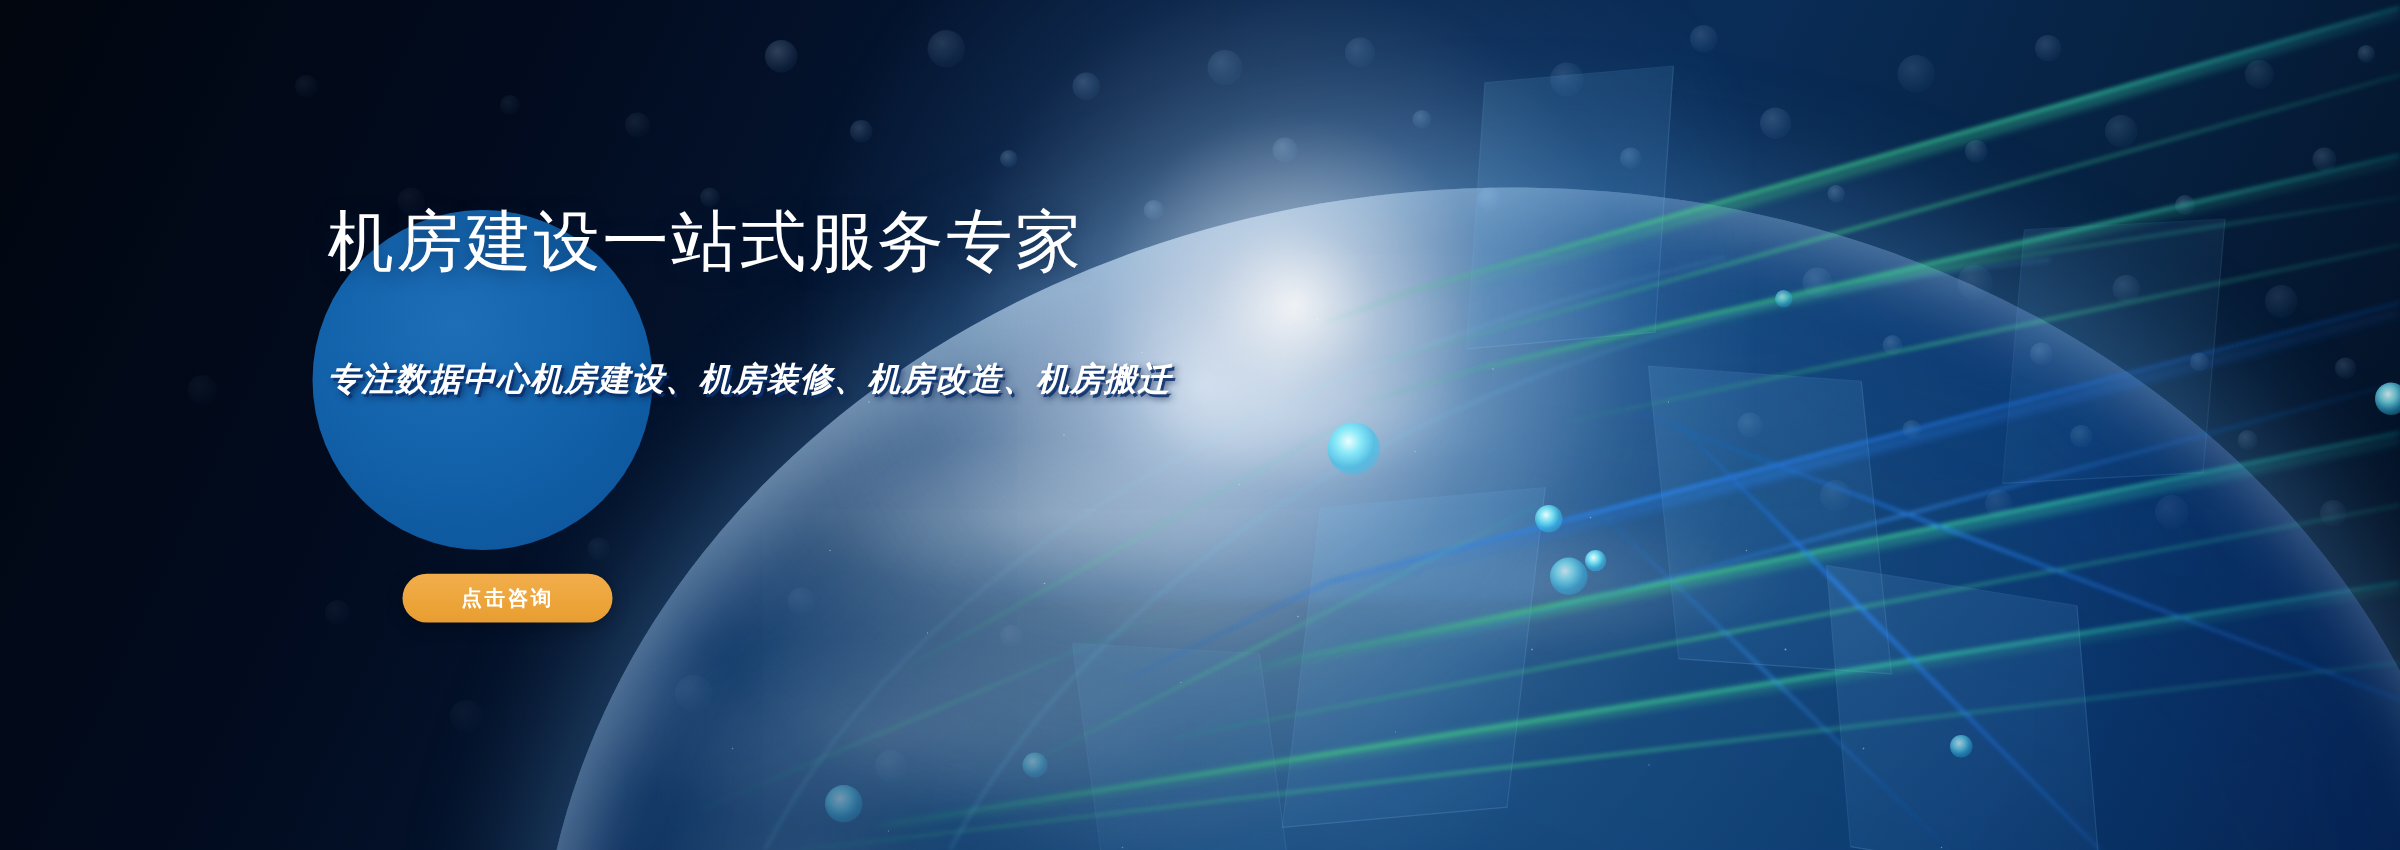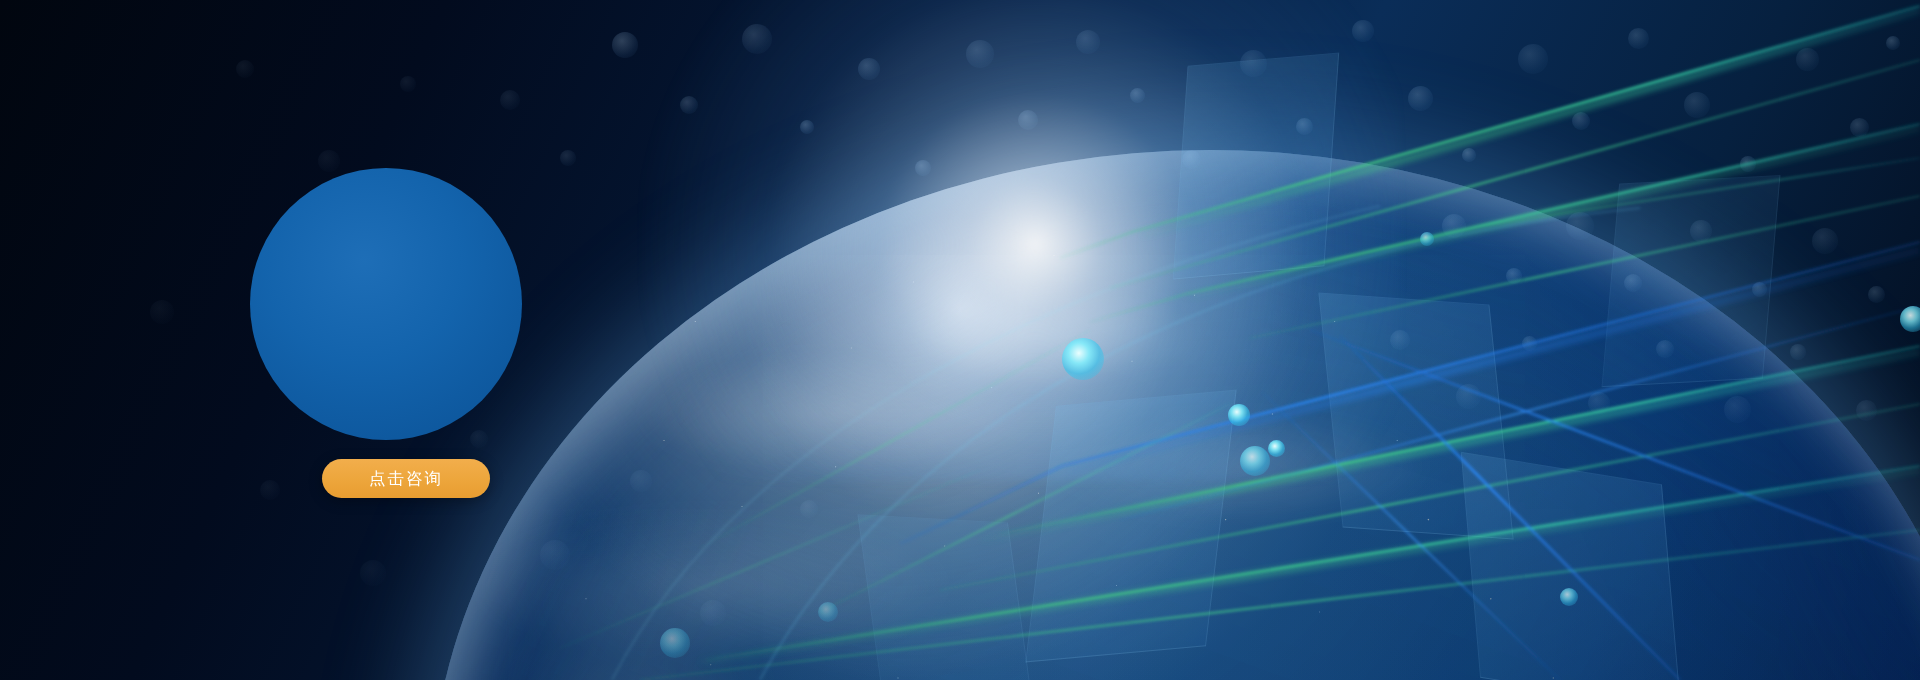"机房建设一站式服务专家" div.headline { html: none -> <div>机房建设一站式服务专家</div> }
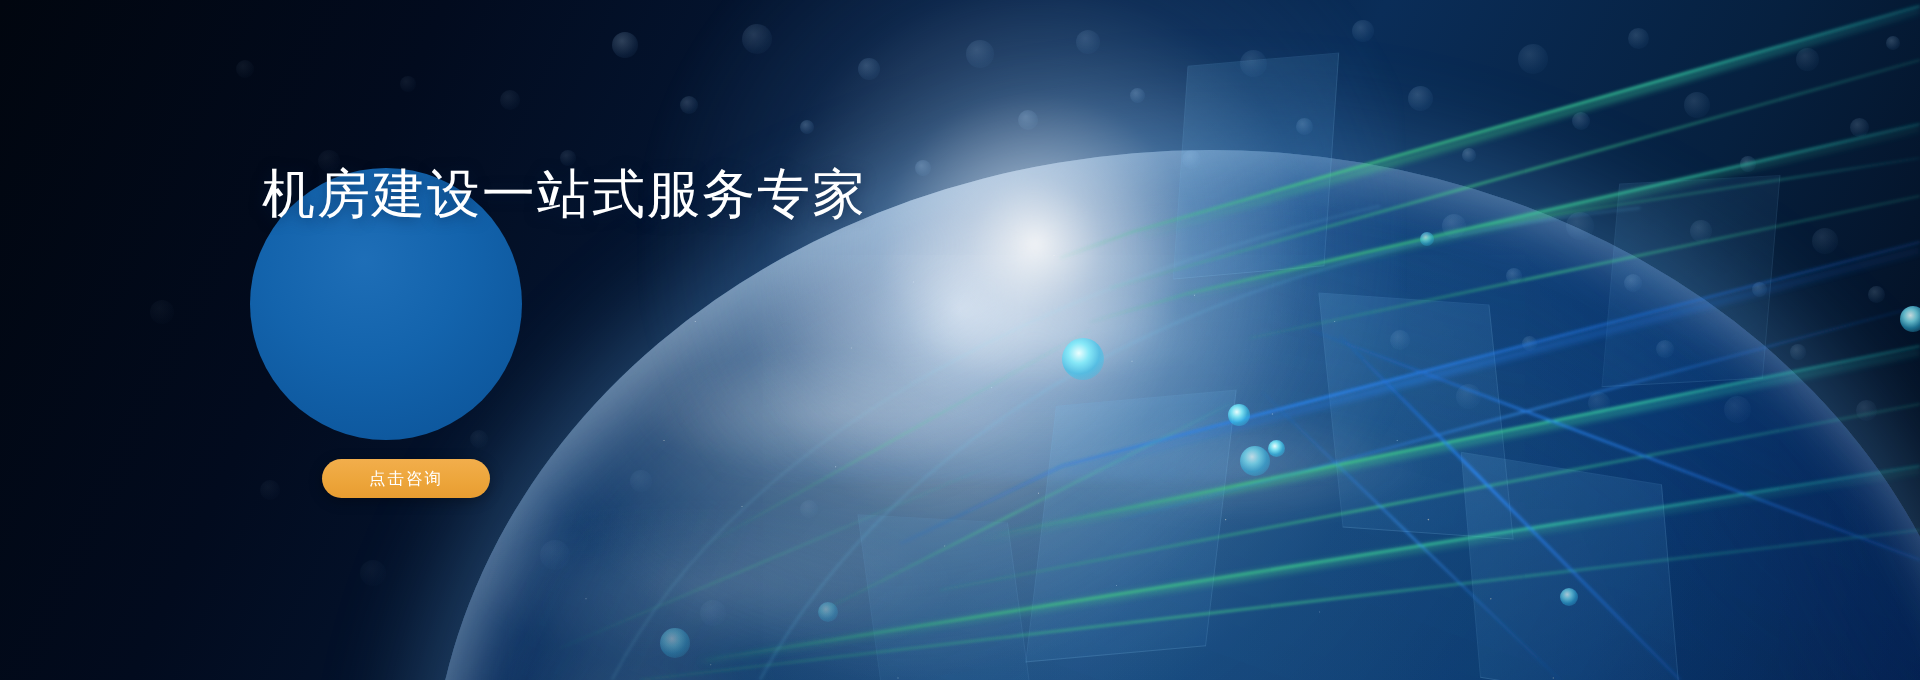"专注数据中心机房建设、机房装修、机房改造、机房搬迁" div.subhead { html: none -> <div>专注数据中心机房建设、机房装修、机房改造、机房搬迁</div> }
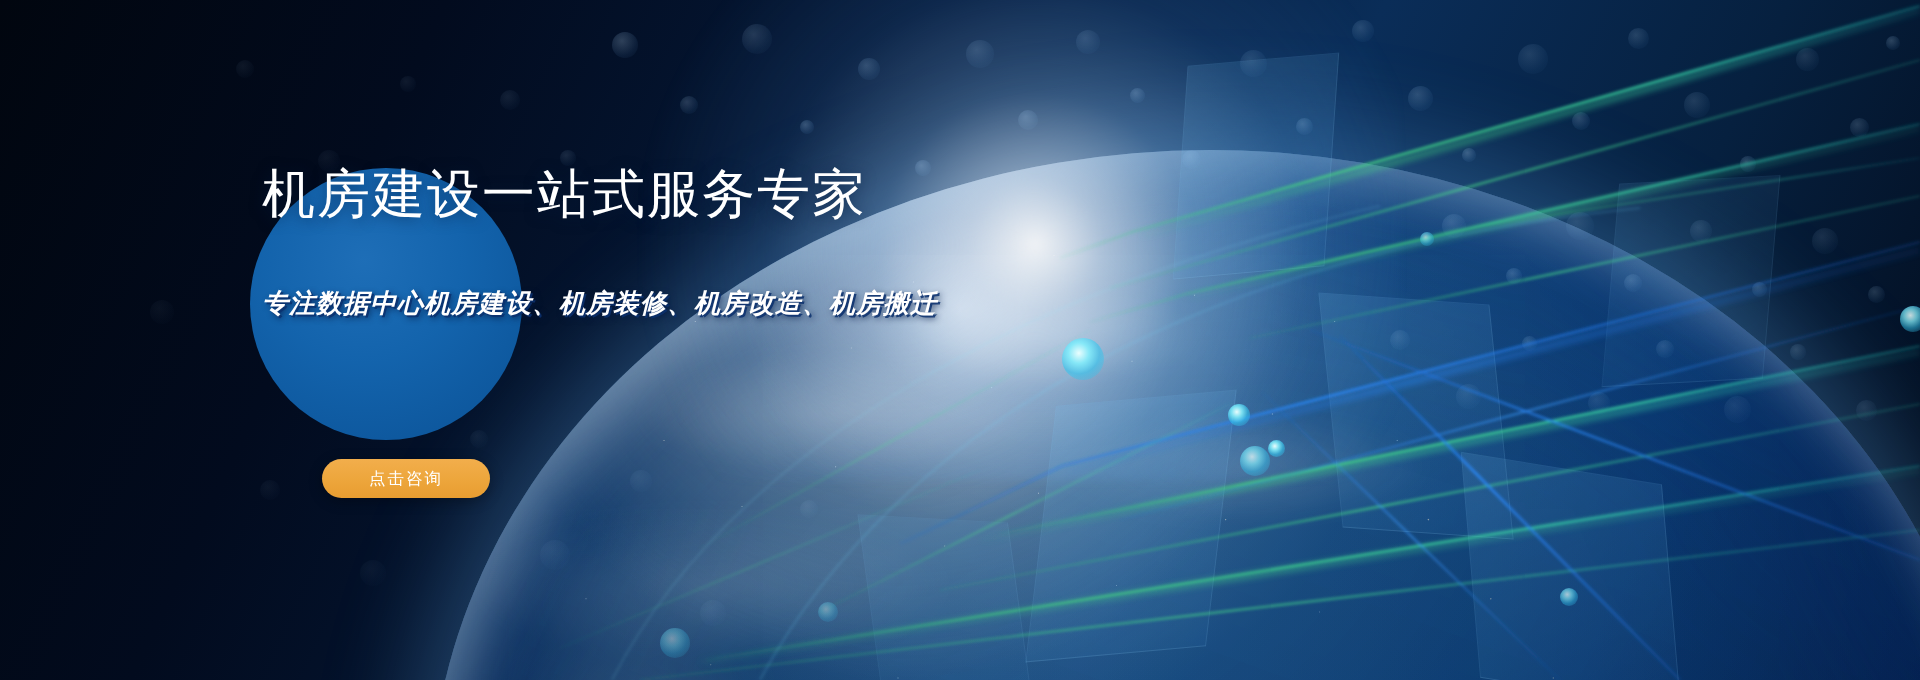"点击咨询" .cta { font-weight: 400 -> 700 }
